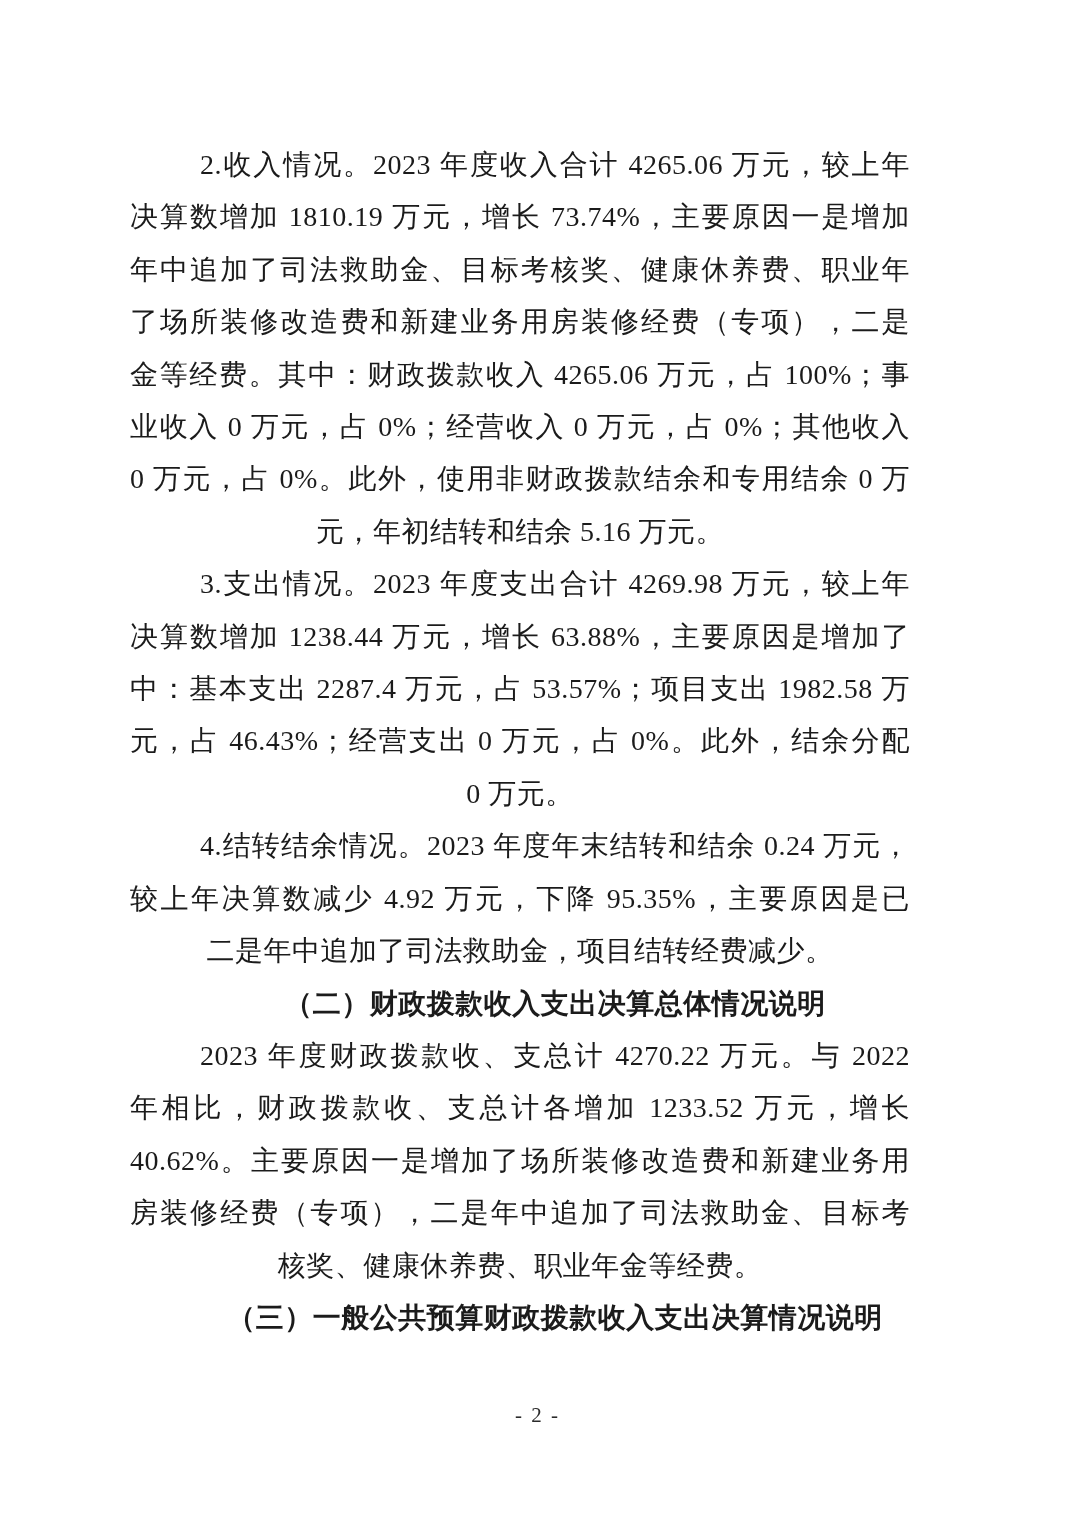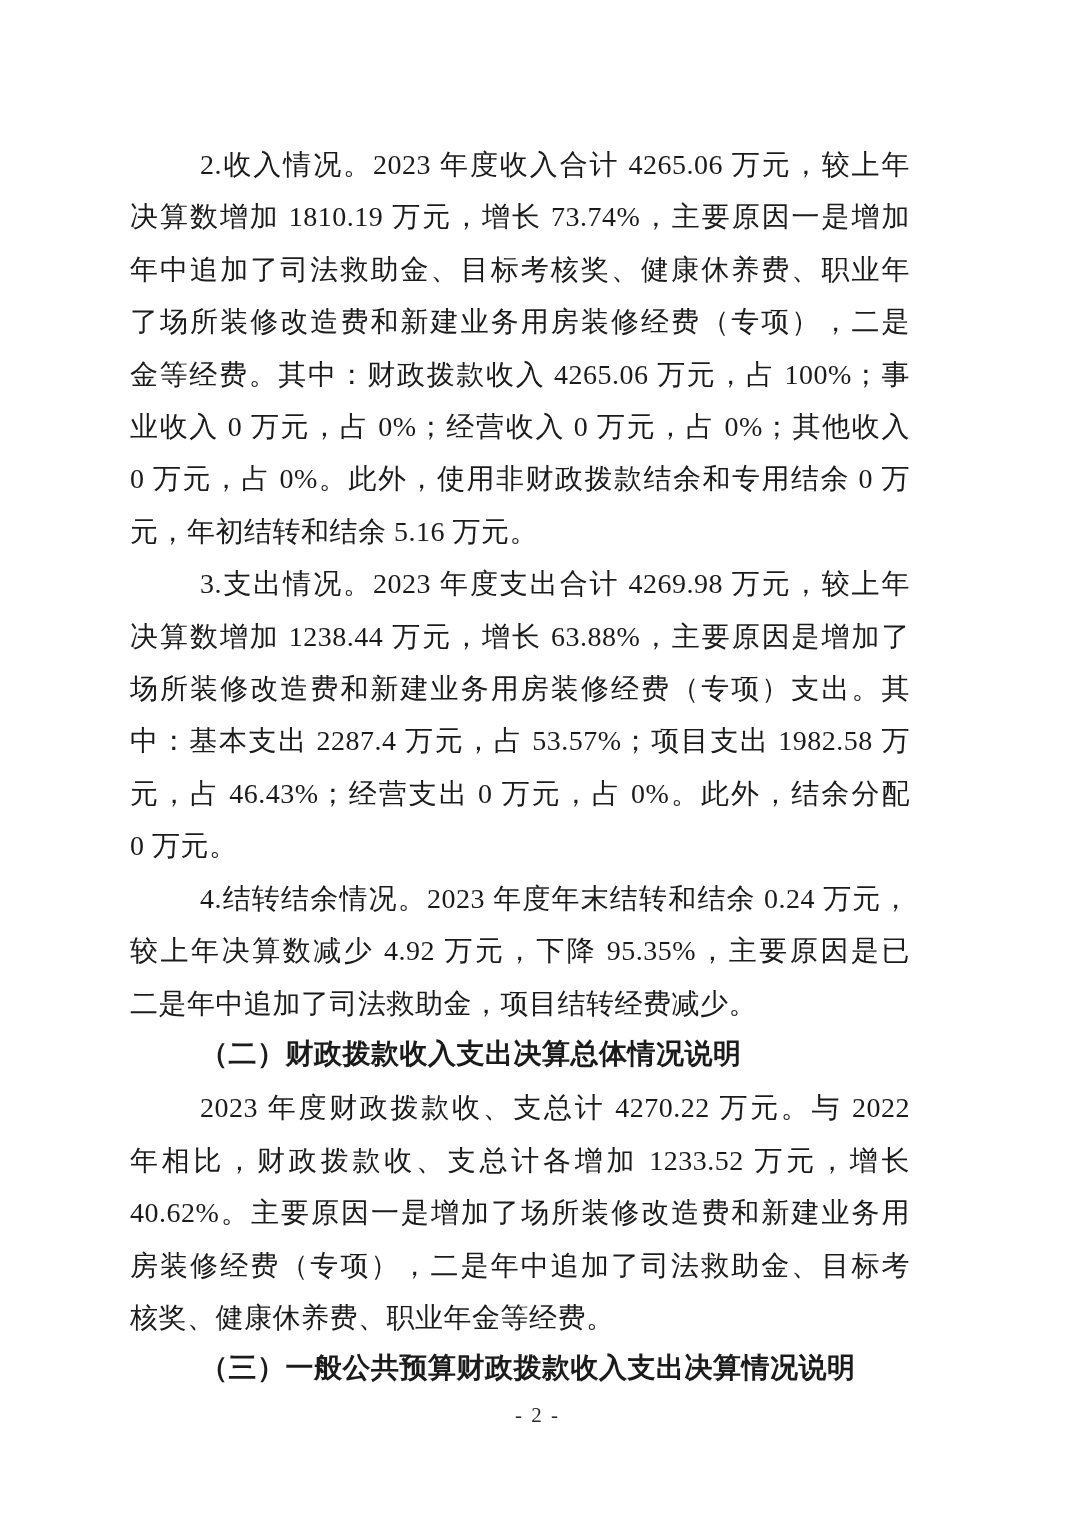"元，年初结转和结余 5.16 万元。" .line { text-align: left -> center }
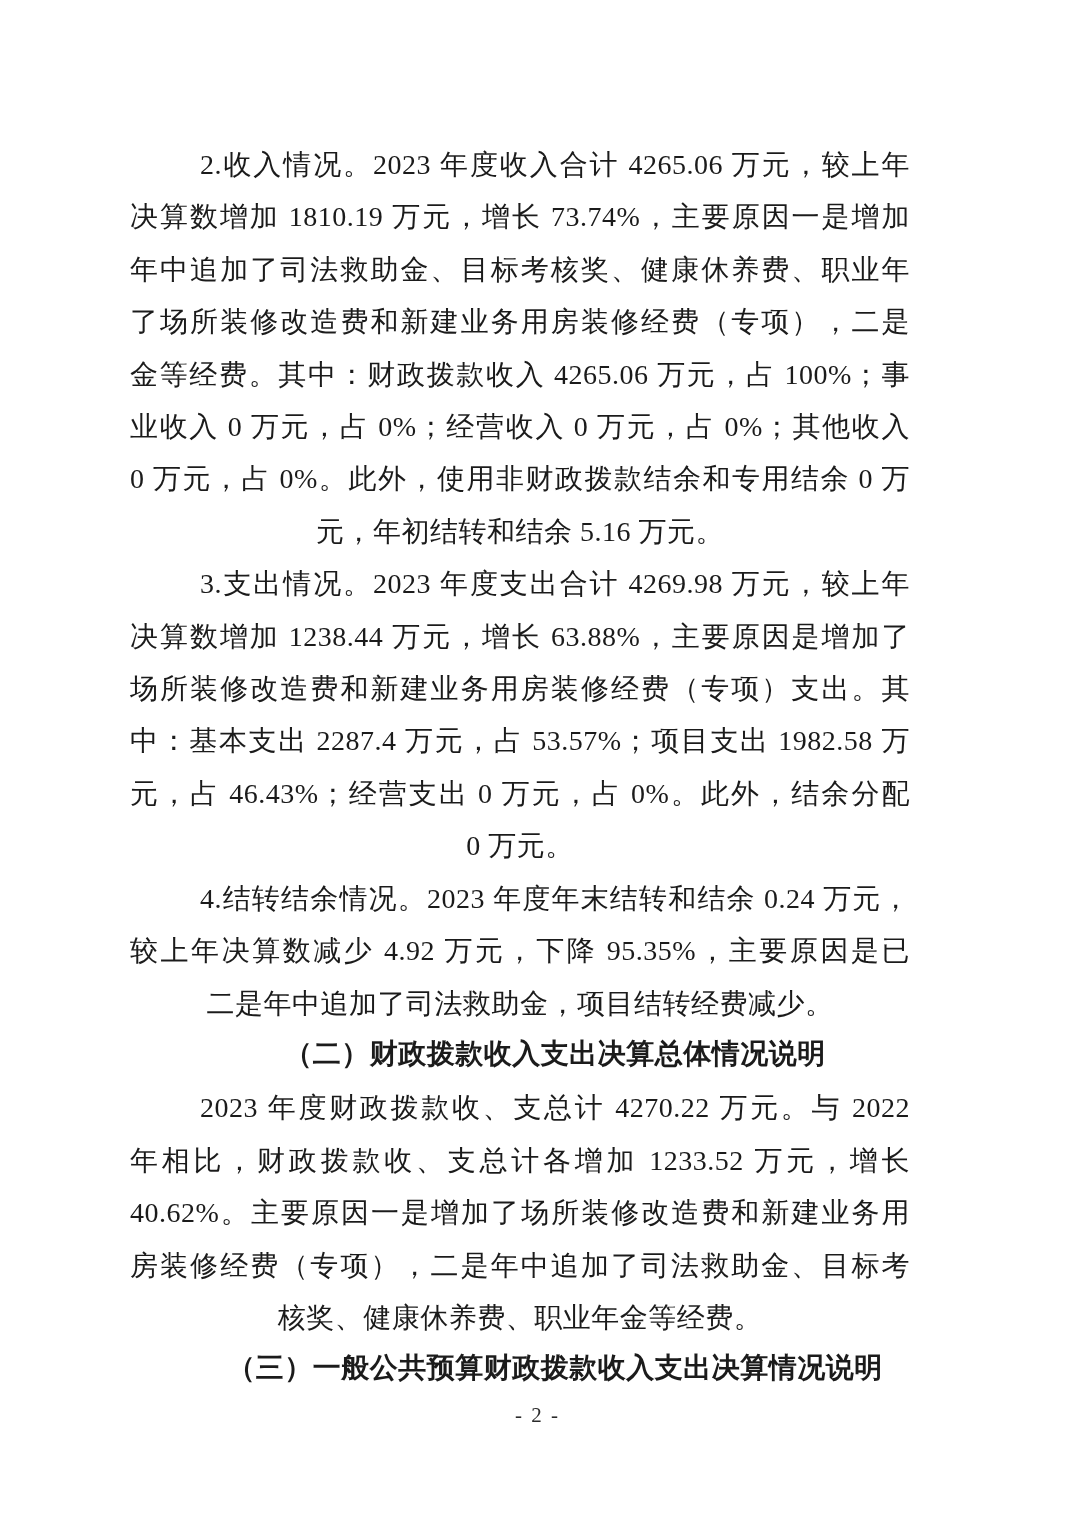"场所装修改造费和新建业务用房装修经费（专项）支出。其" div.line { html: <div>场所装修改造费和新建业务用房装修经费（专项）支出。其</div> -> none }
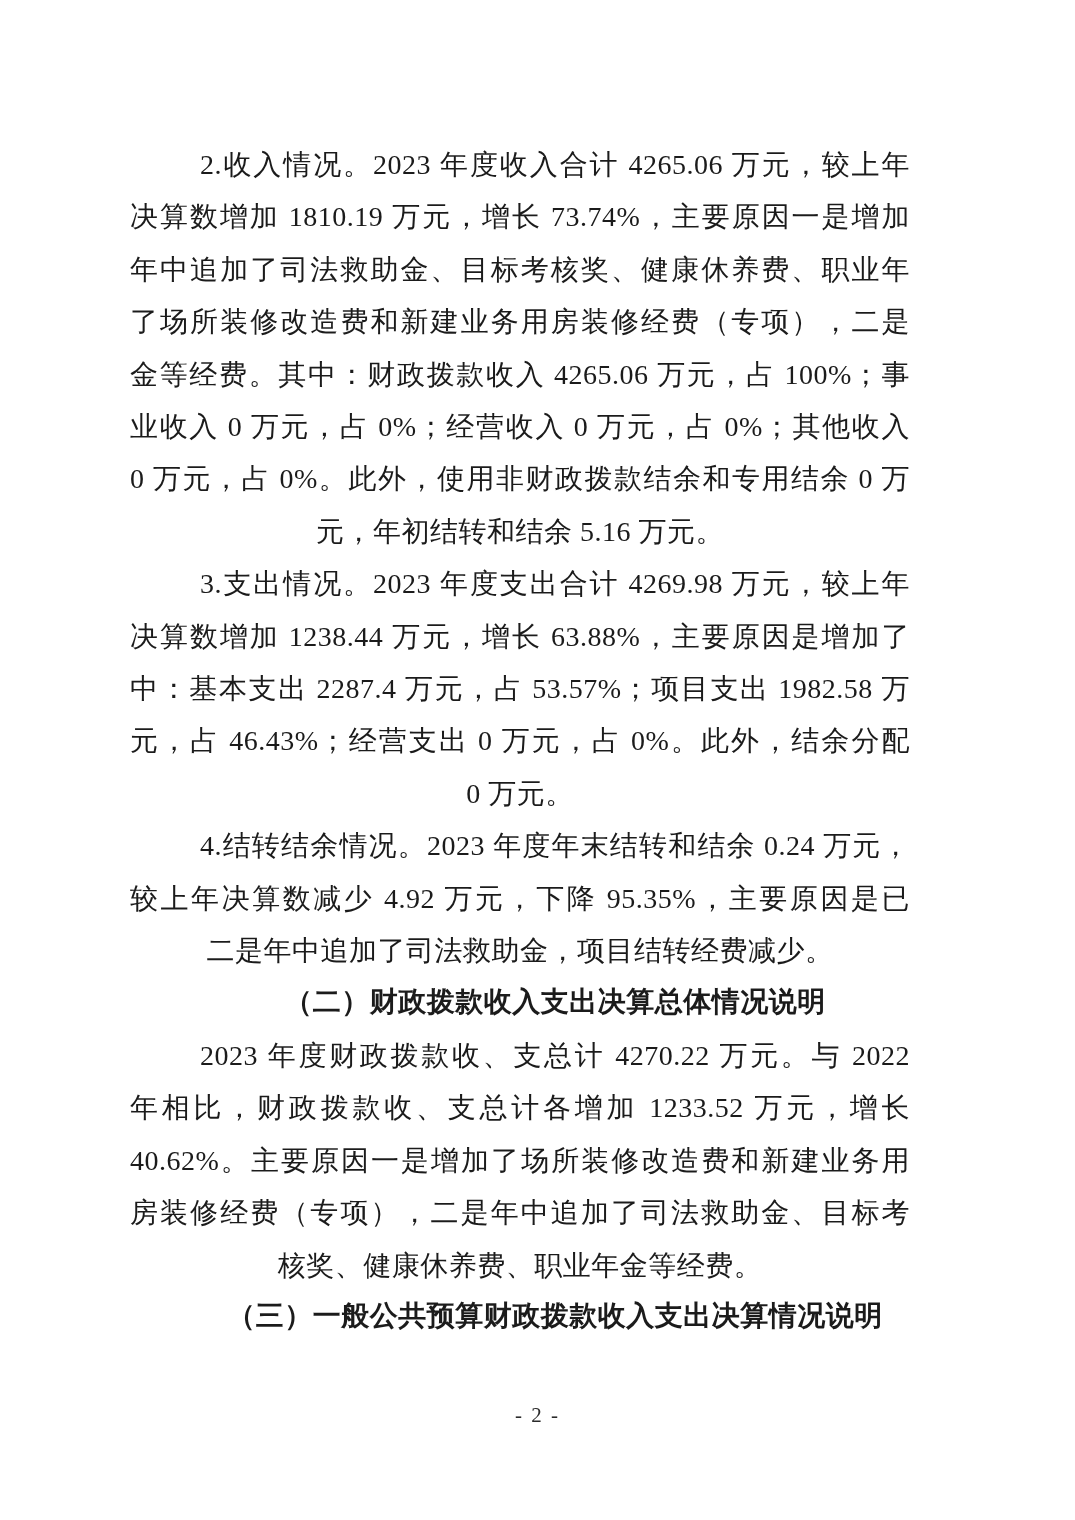"（二）财政拨款收入支出决算总体情况说明" .heading { font-family: Liberation Mono, monospace -> none }
